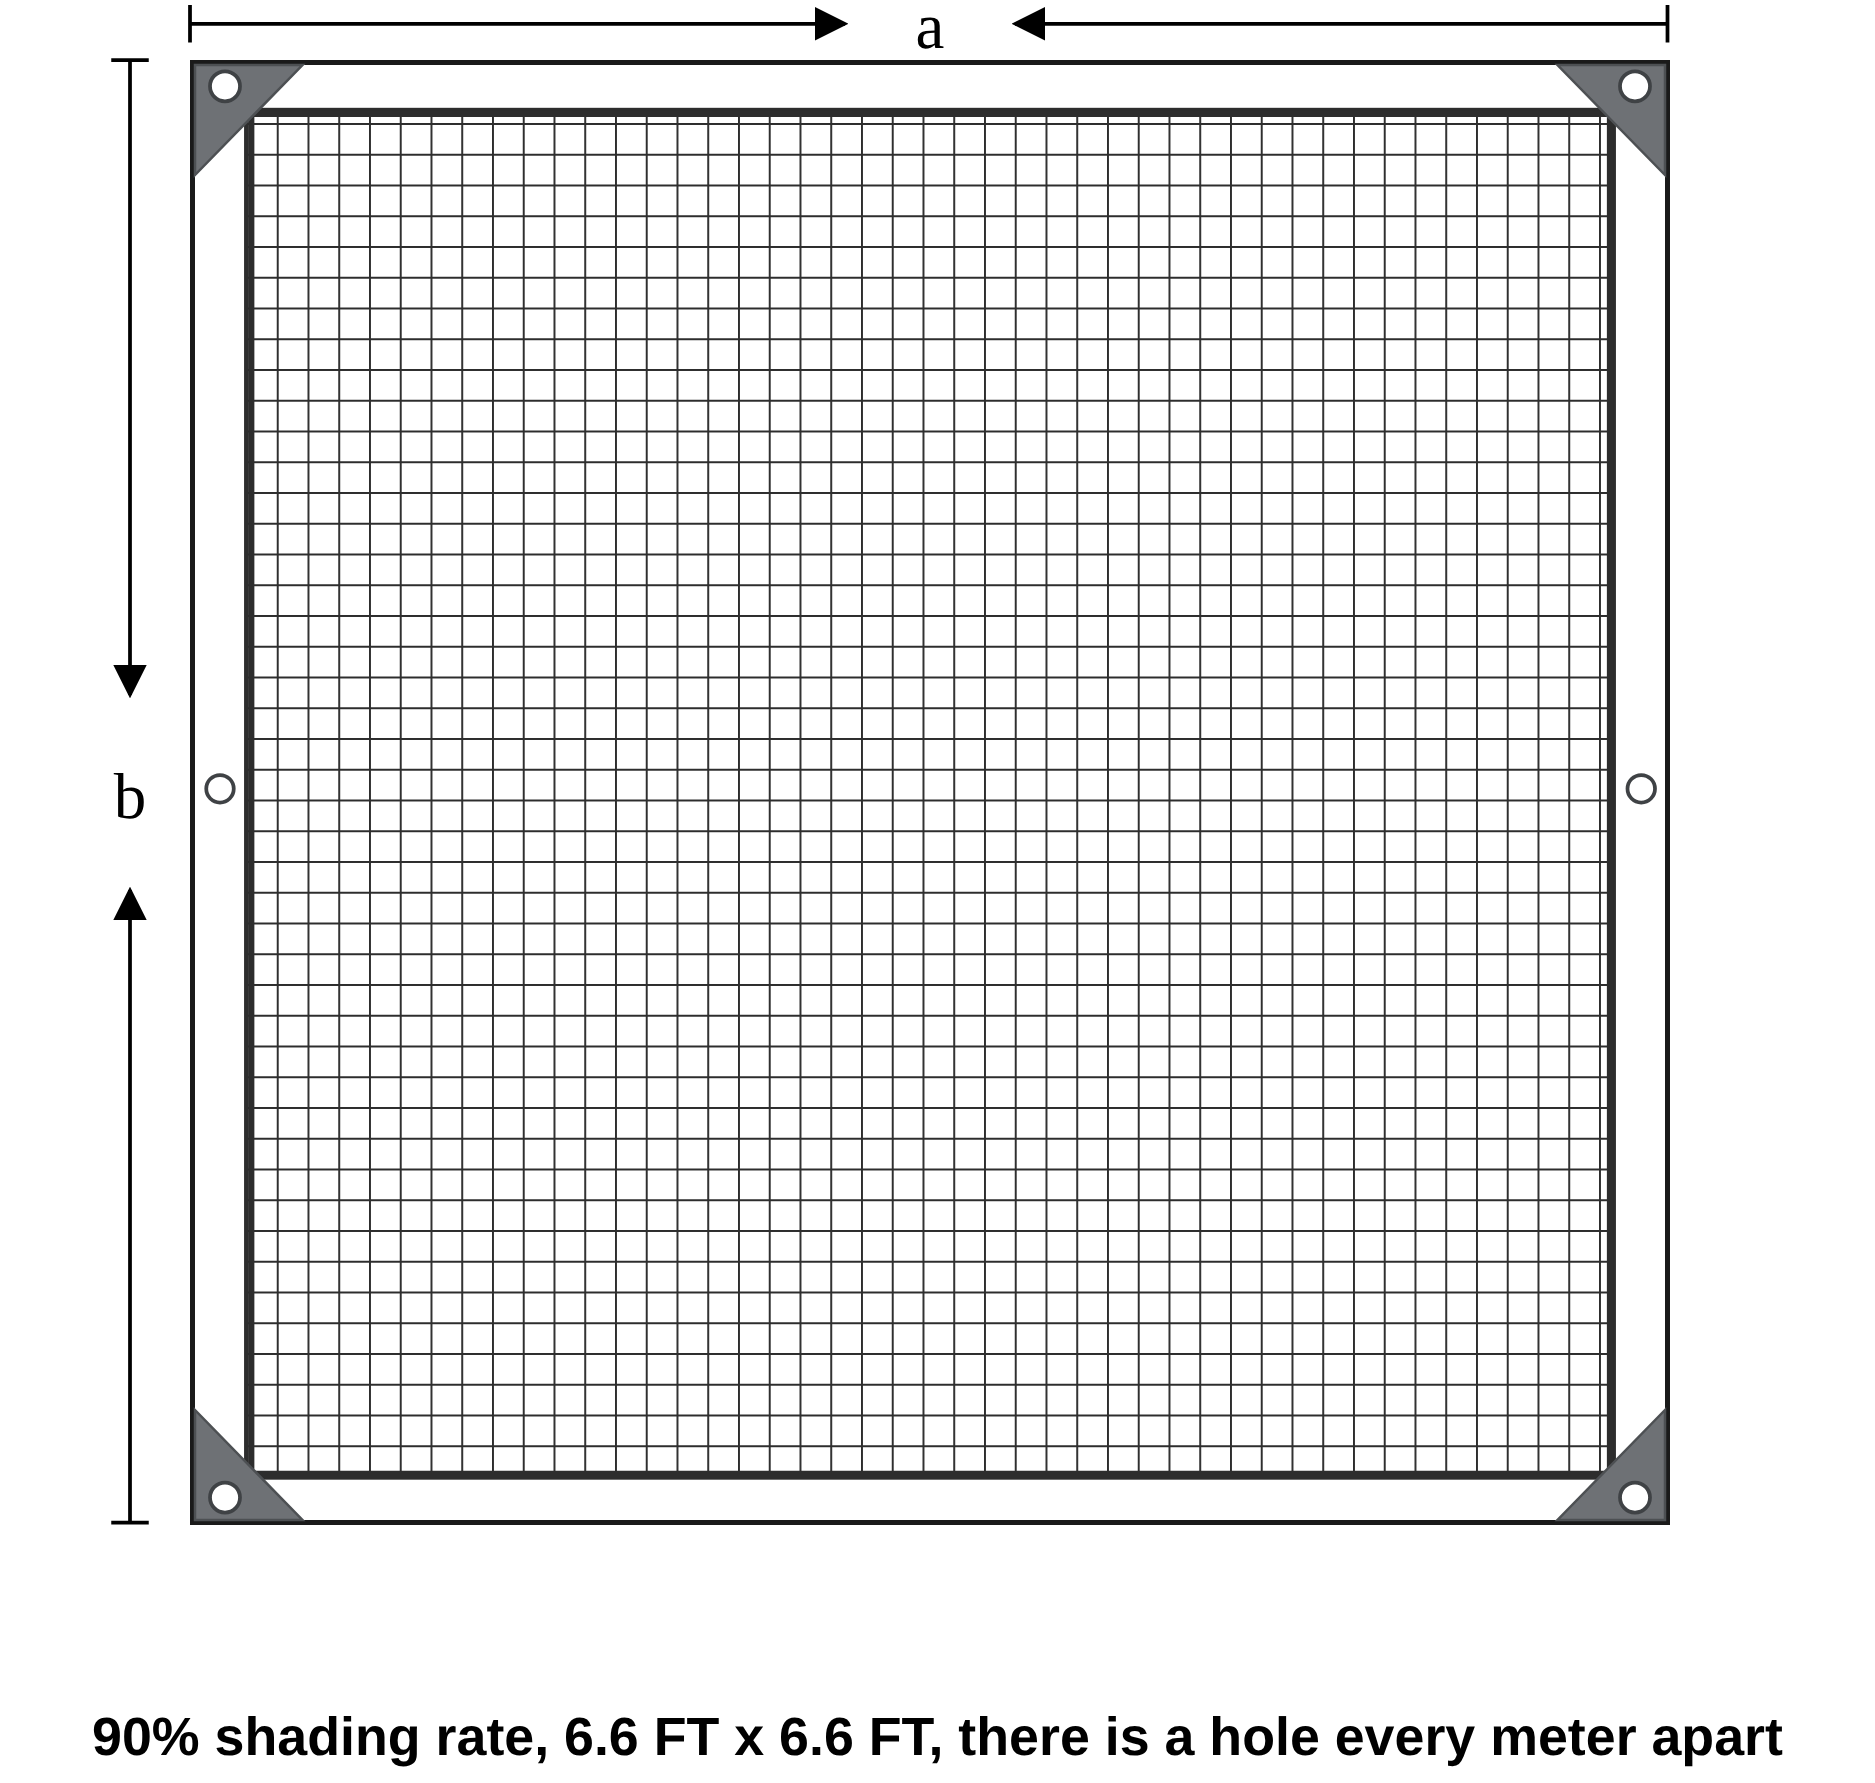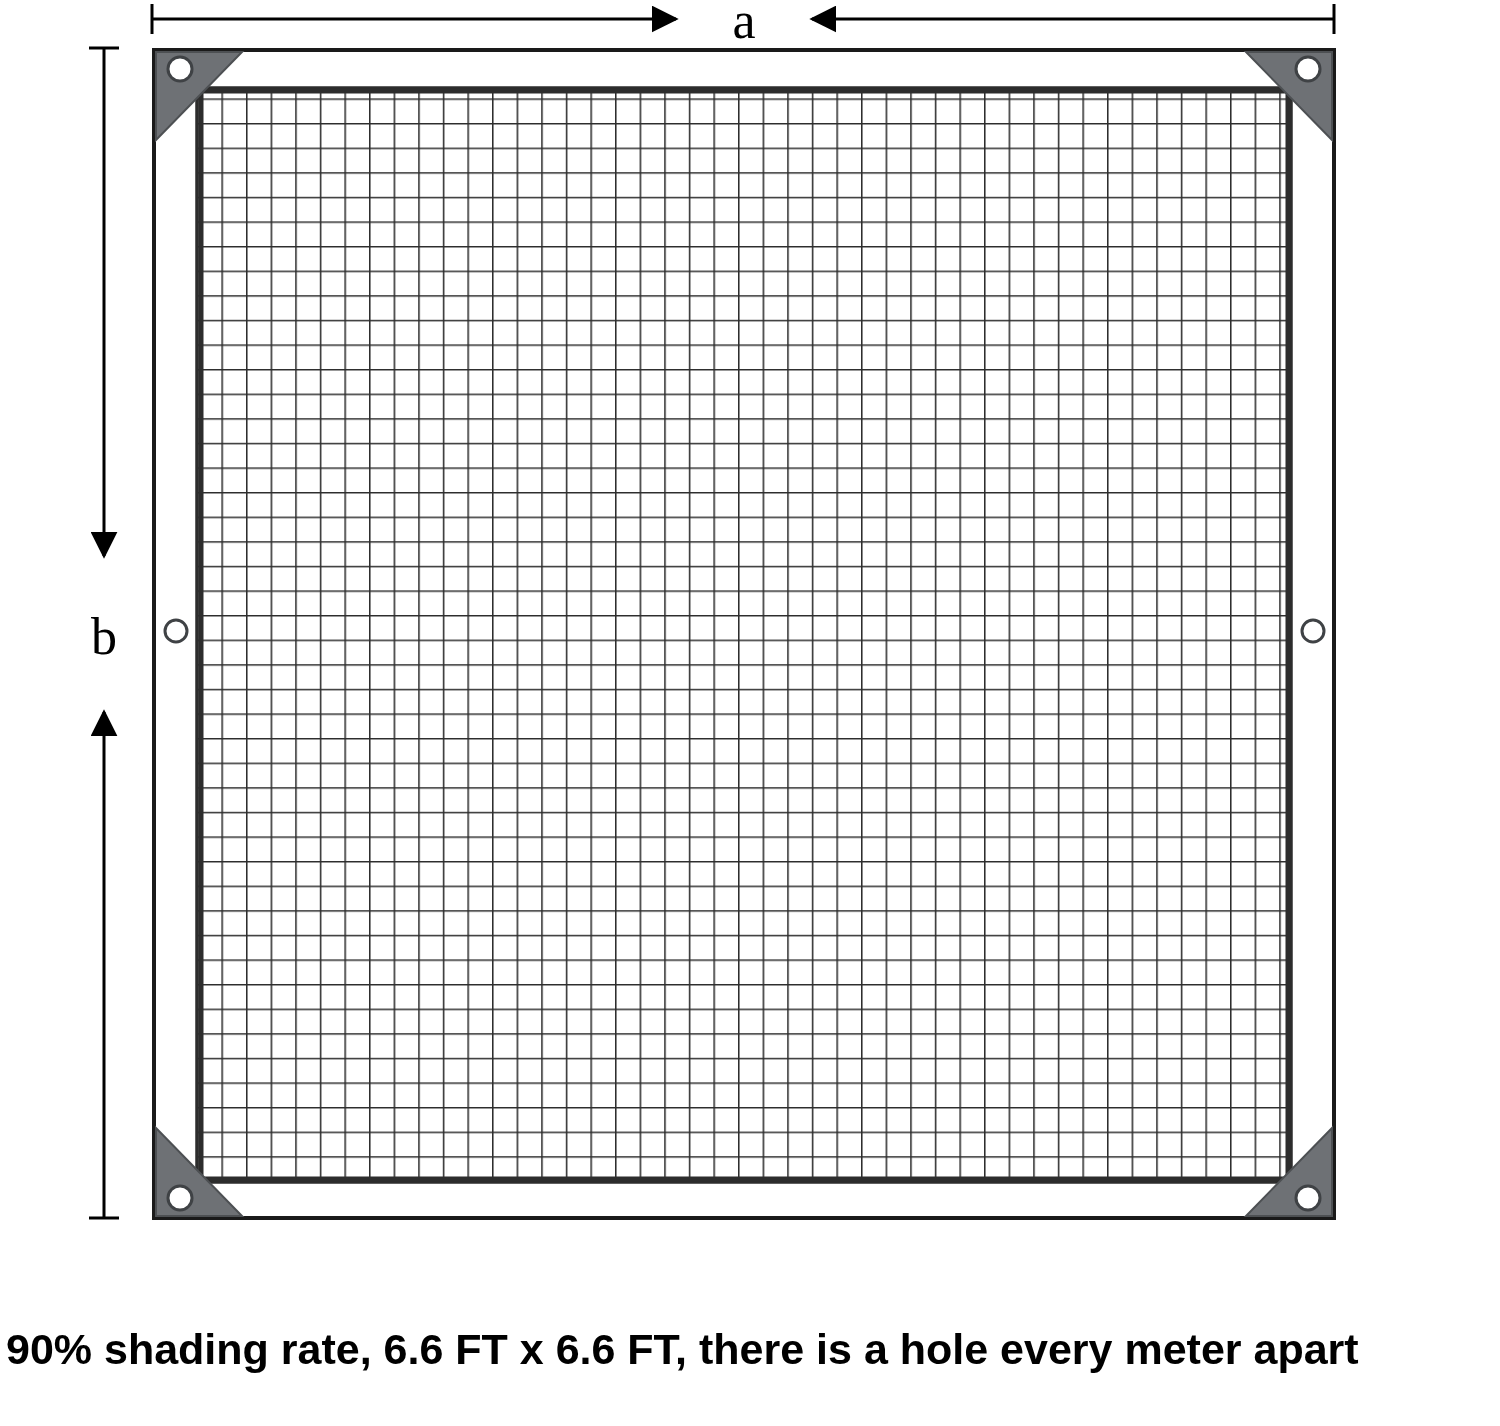"90% shading rate, 6.6 FT" #caption-block { flex-direction: row -> column; justify-content: flex-start -> flex-end }
